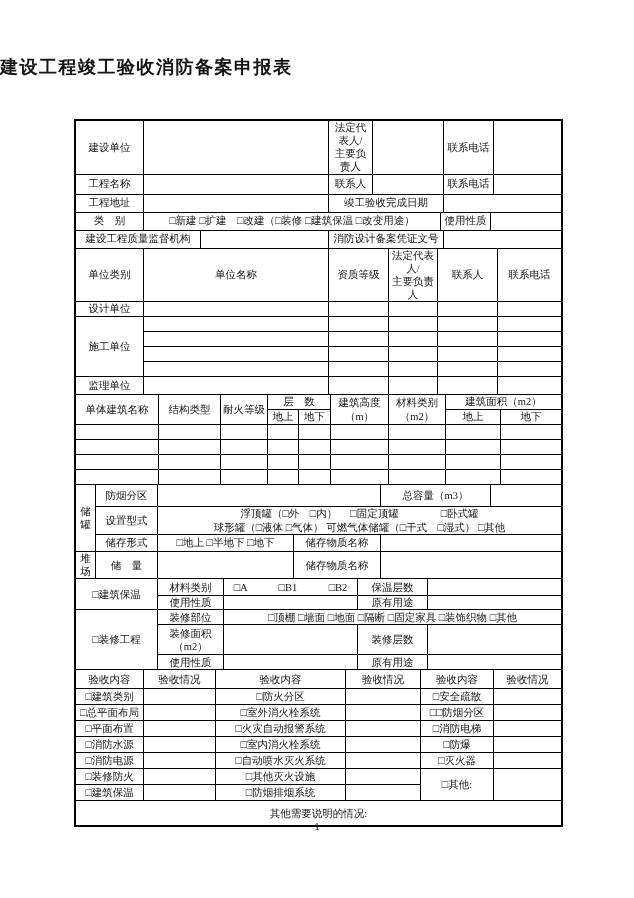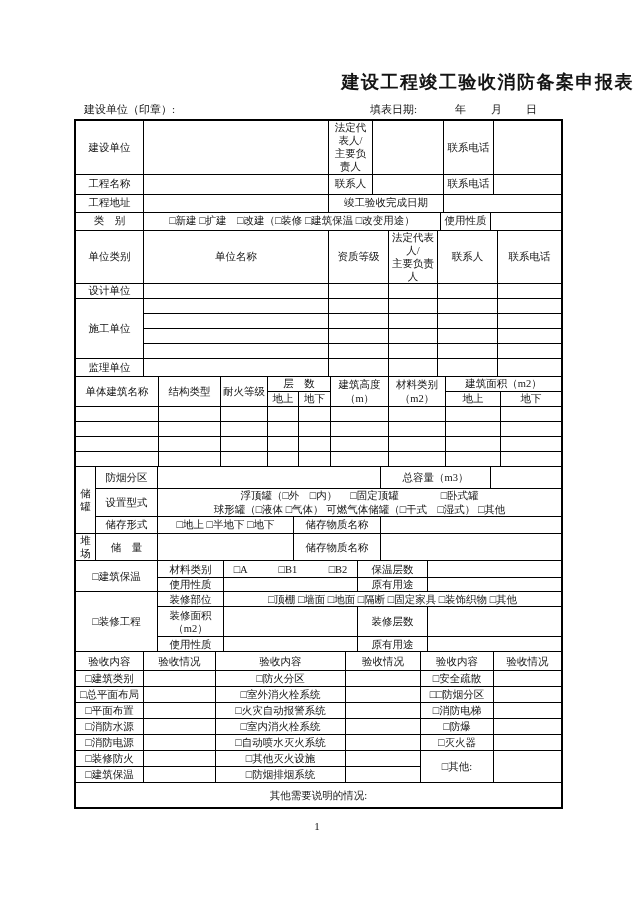"建设工程竣工验收消防备案申报表" .title { text-align: right -> left; top: 70px -> 55px }
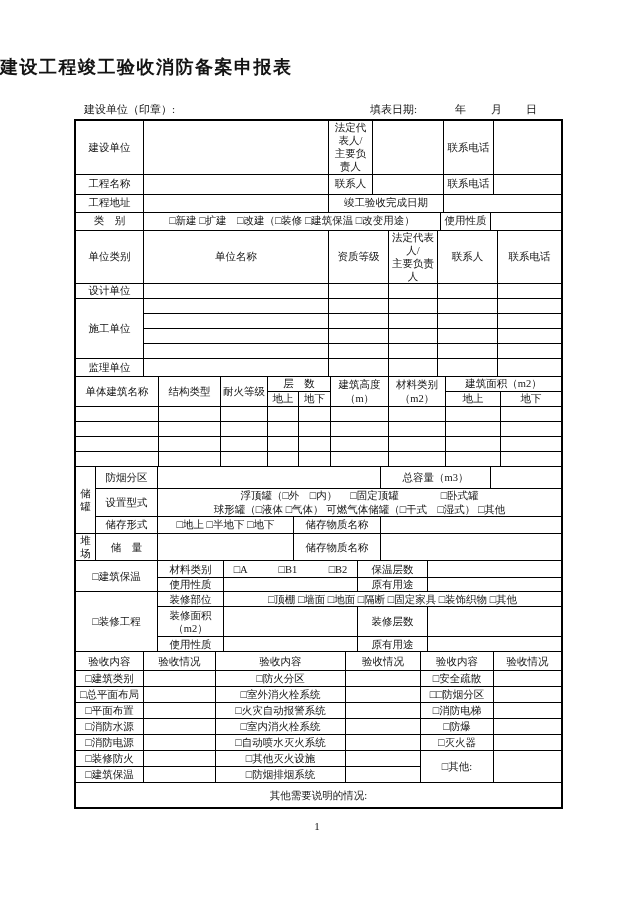"建设单位（印章）:" div.form-header { html: <div> <span>建设单位（印章）:</span> <span>填表日期:</span> <span>年</span> <span>月</span> <span>日</span> </div> -> none }
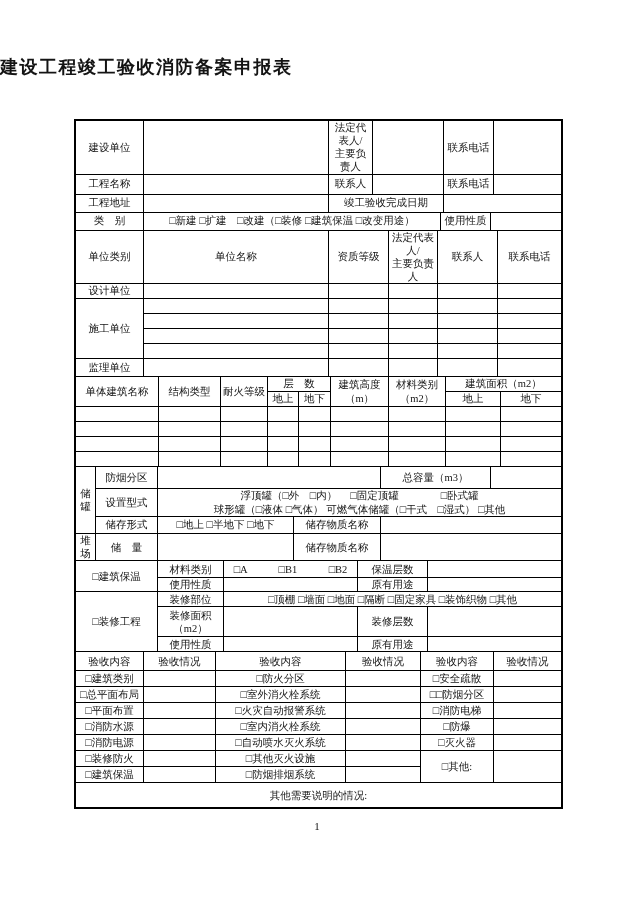"建设工程质量监督机构" table.tbl { html: none -> <table> <colgroup> <col> <col> <col> <col> </colgroup> <tbody> <tr> <td>建设工程质量监督机构</td> <td></td> <td>消防设计备案凭证文号</td> <td></td> </tr> </tbody> </table> }
